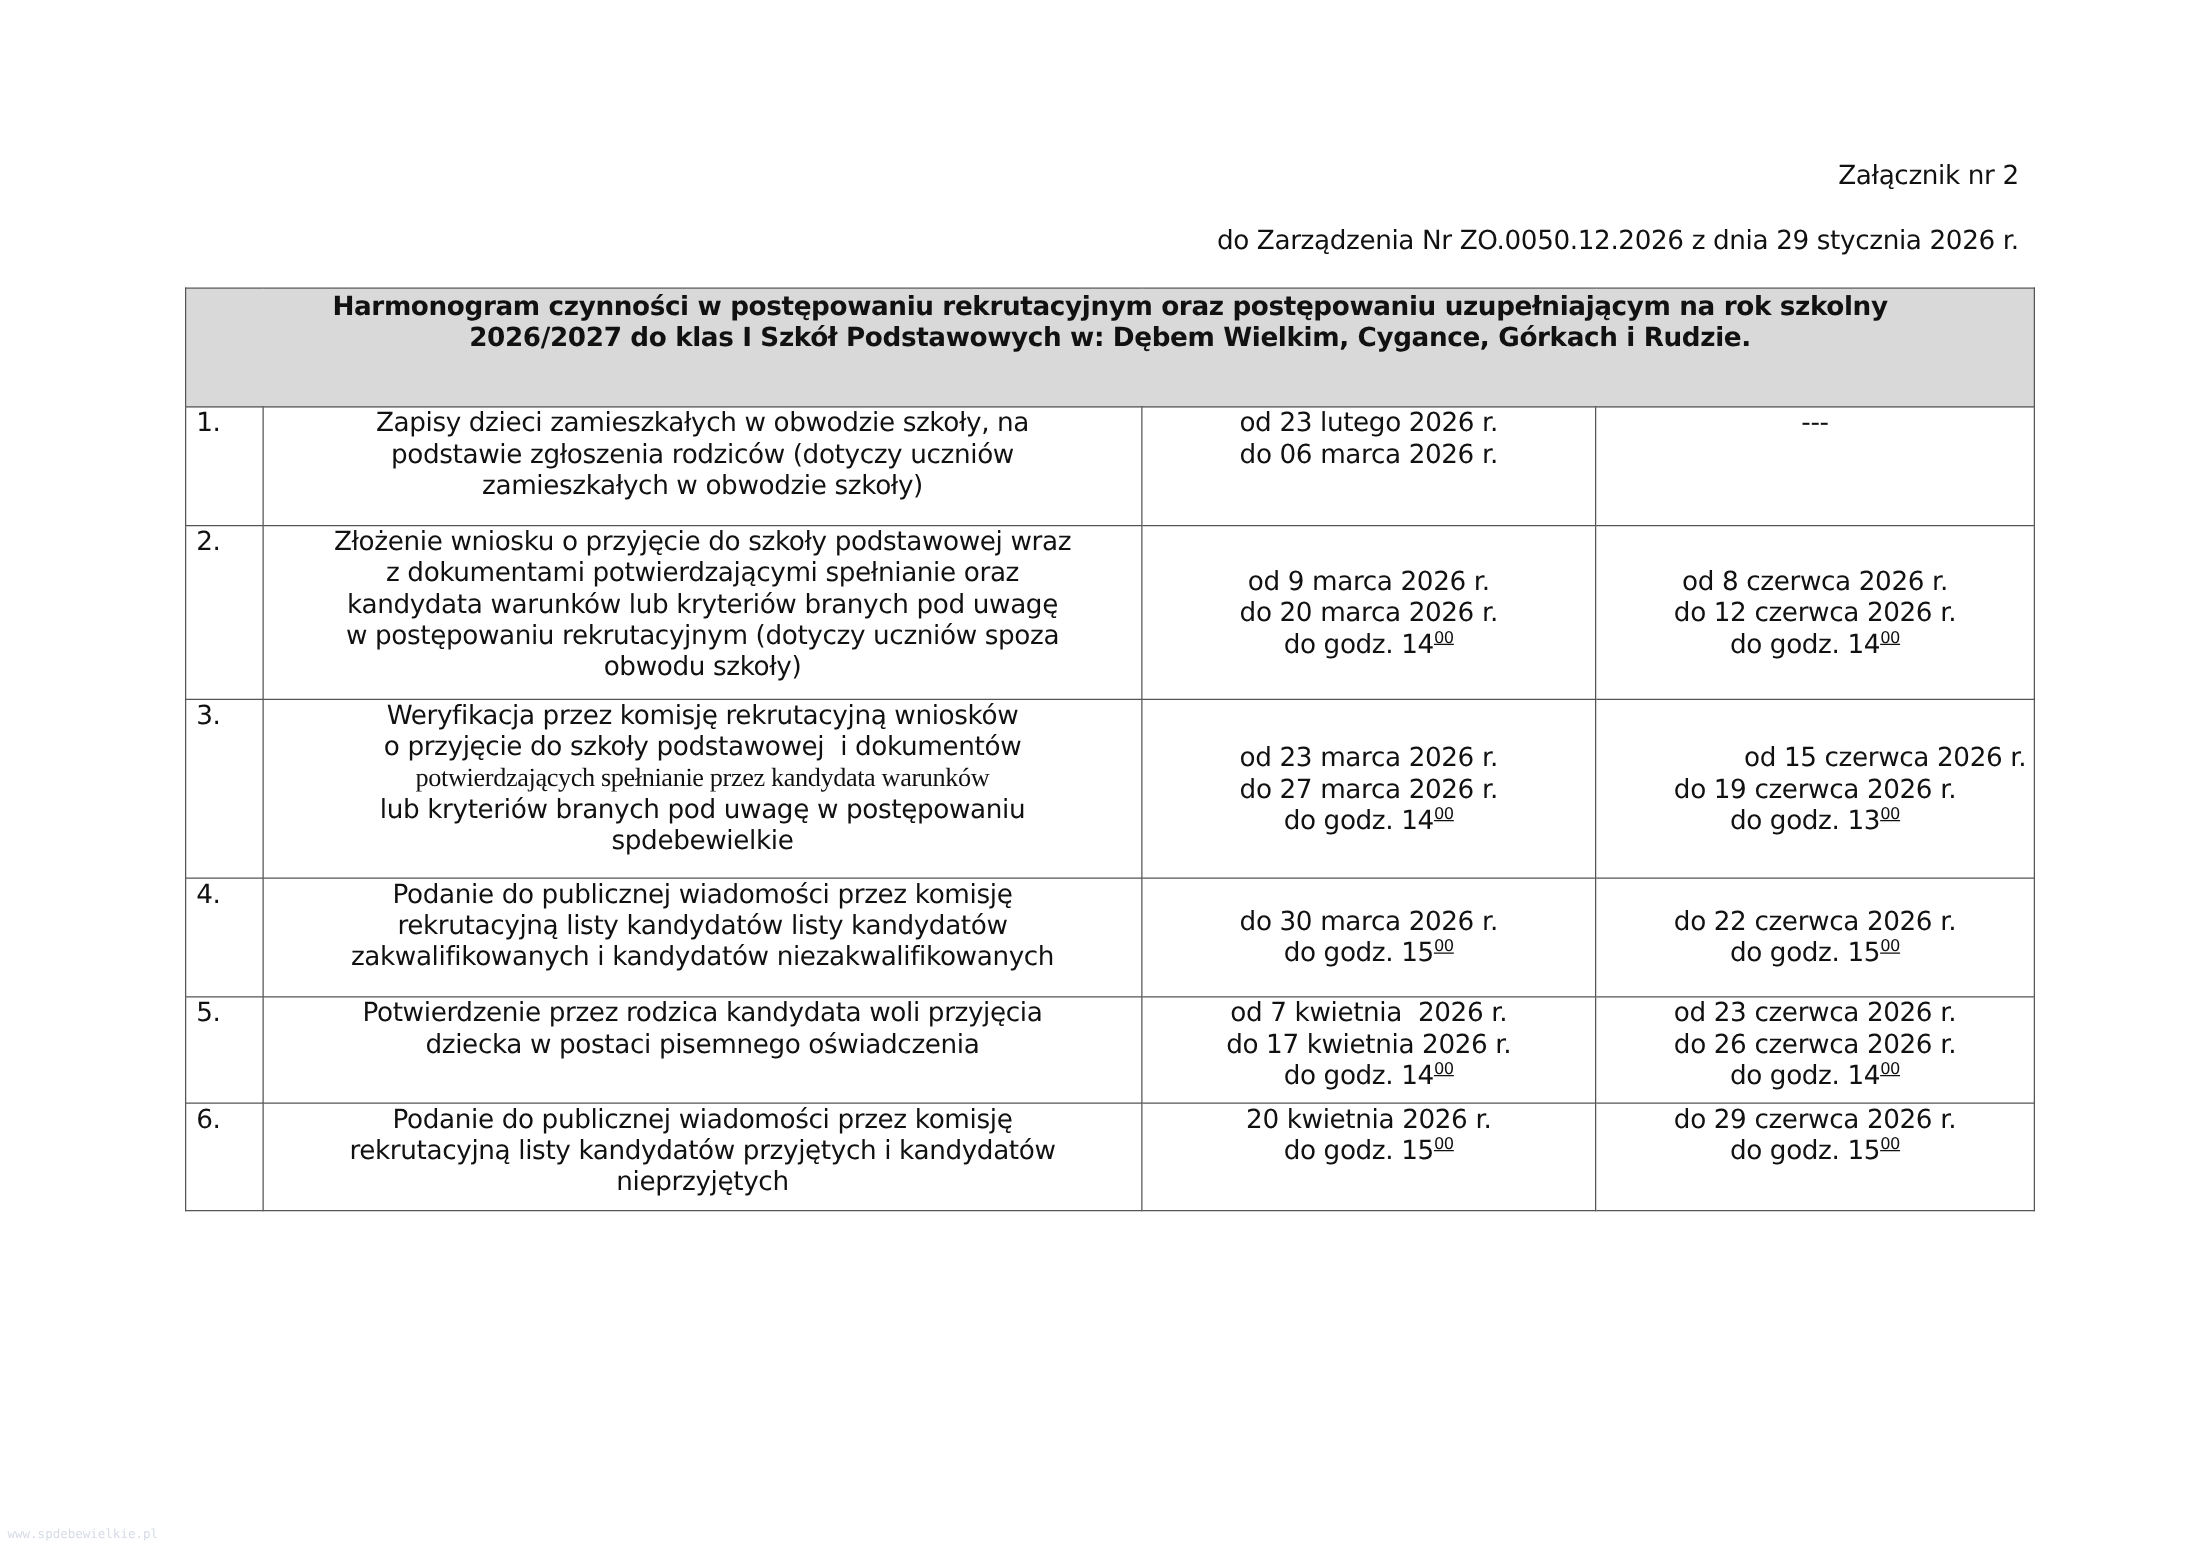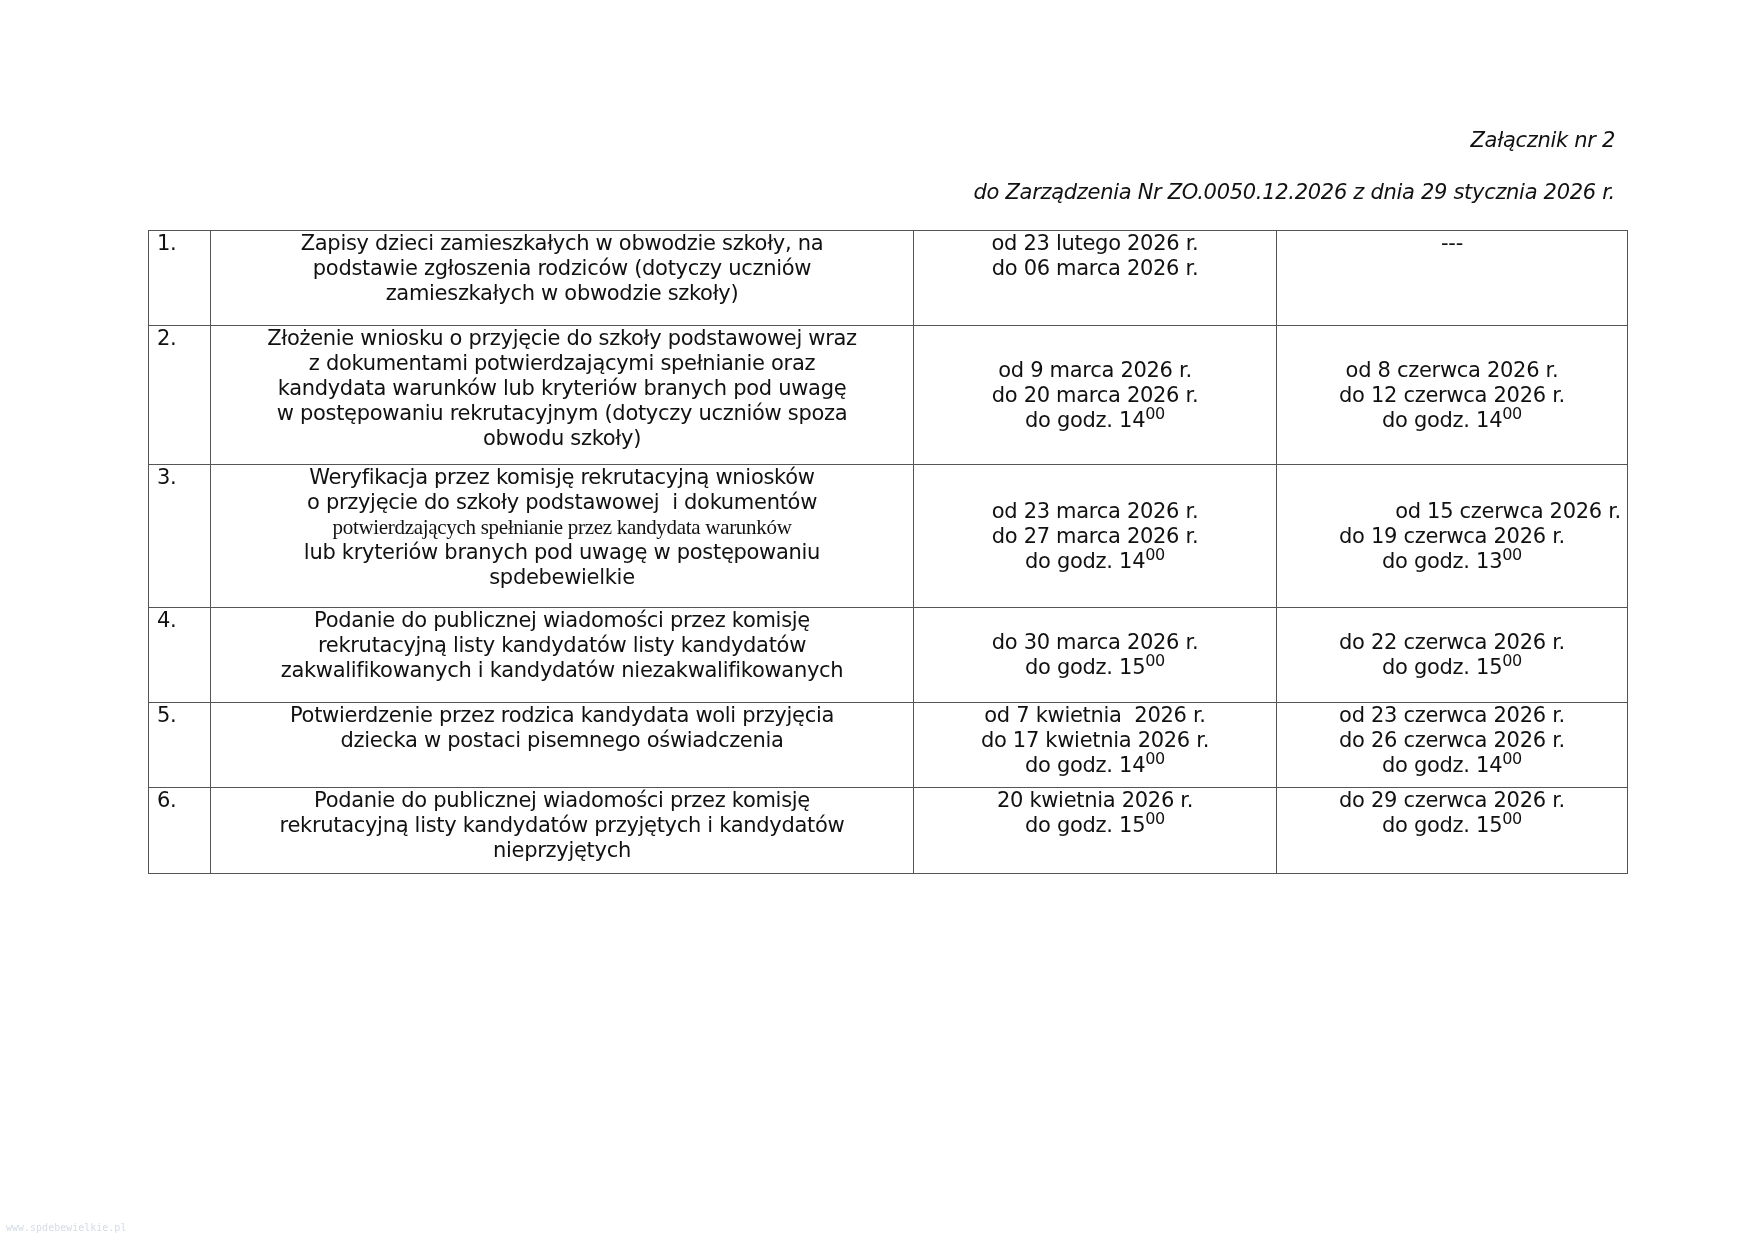"Załącznik nr 2" .hdr-right { font-style: italic -> none }
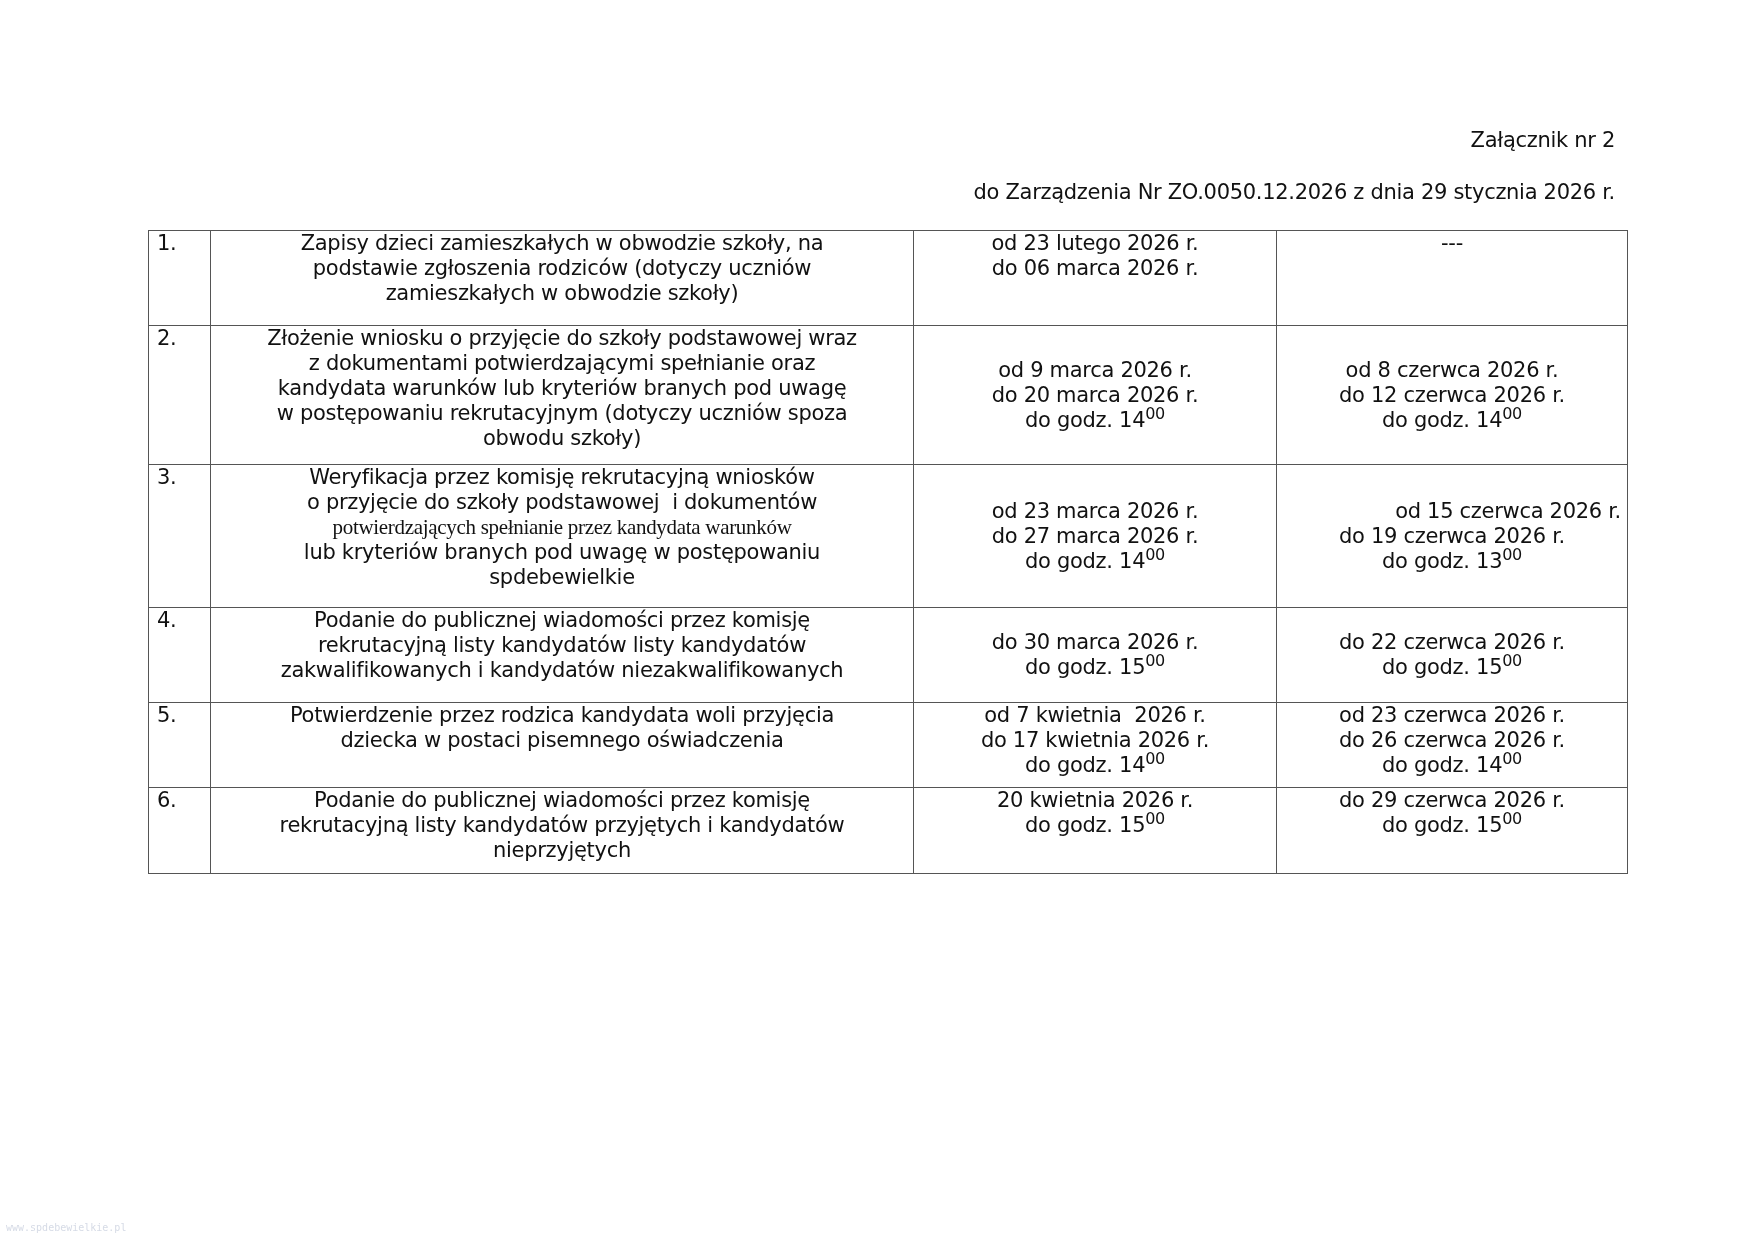"Harmonogram czynności w postępowaniu" tr { html: none -> <tr> <td> <span>Harmonogram czynności w postępowaniu rekrutacyjnym oraz postępowaniu uzupełniającym na rok szkolny</span> <span>2026/2027 do klas I Szkół Podstawowych w: Dębem Wielkim, Cygance, Górkach i Rudzie.</span> </td> </tr> }
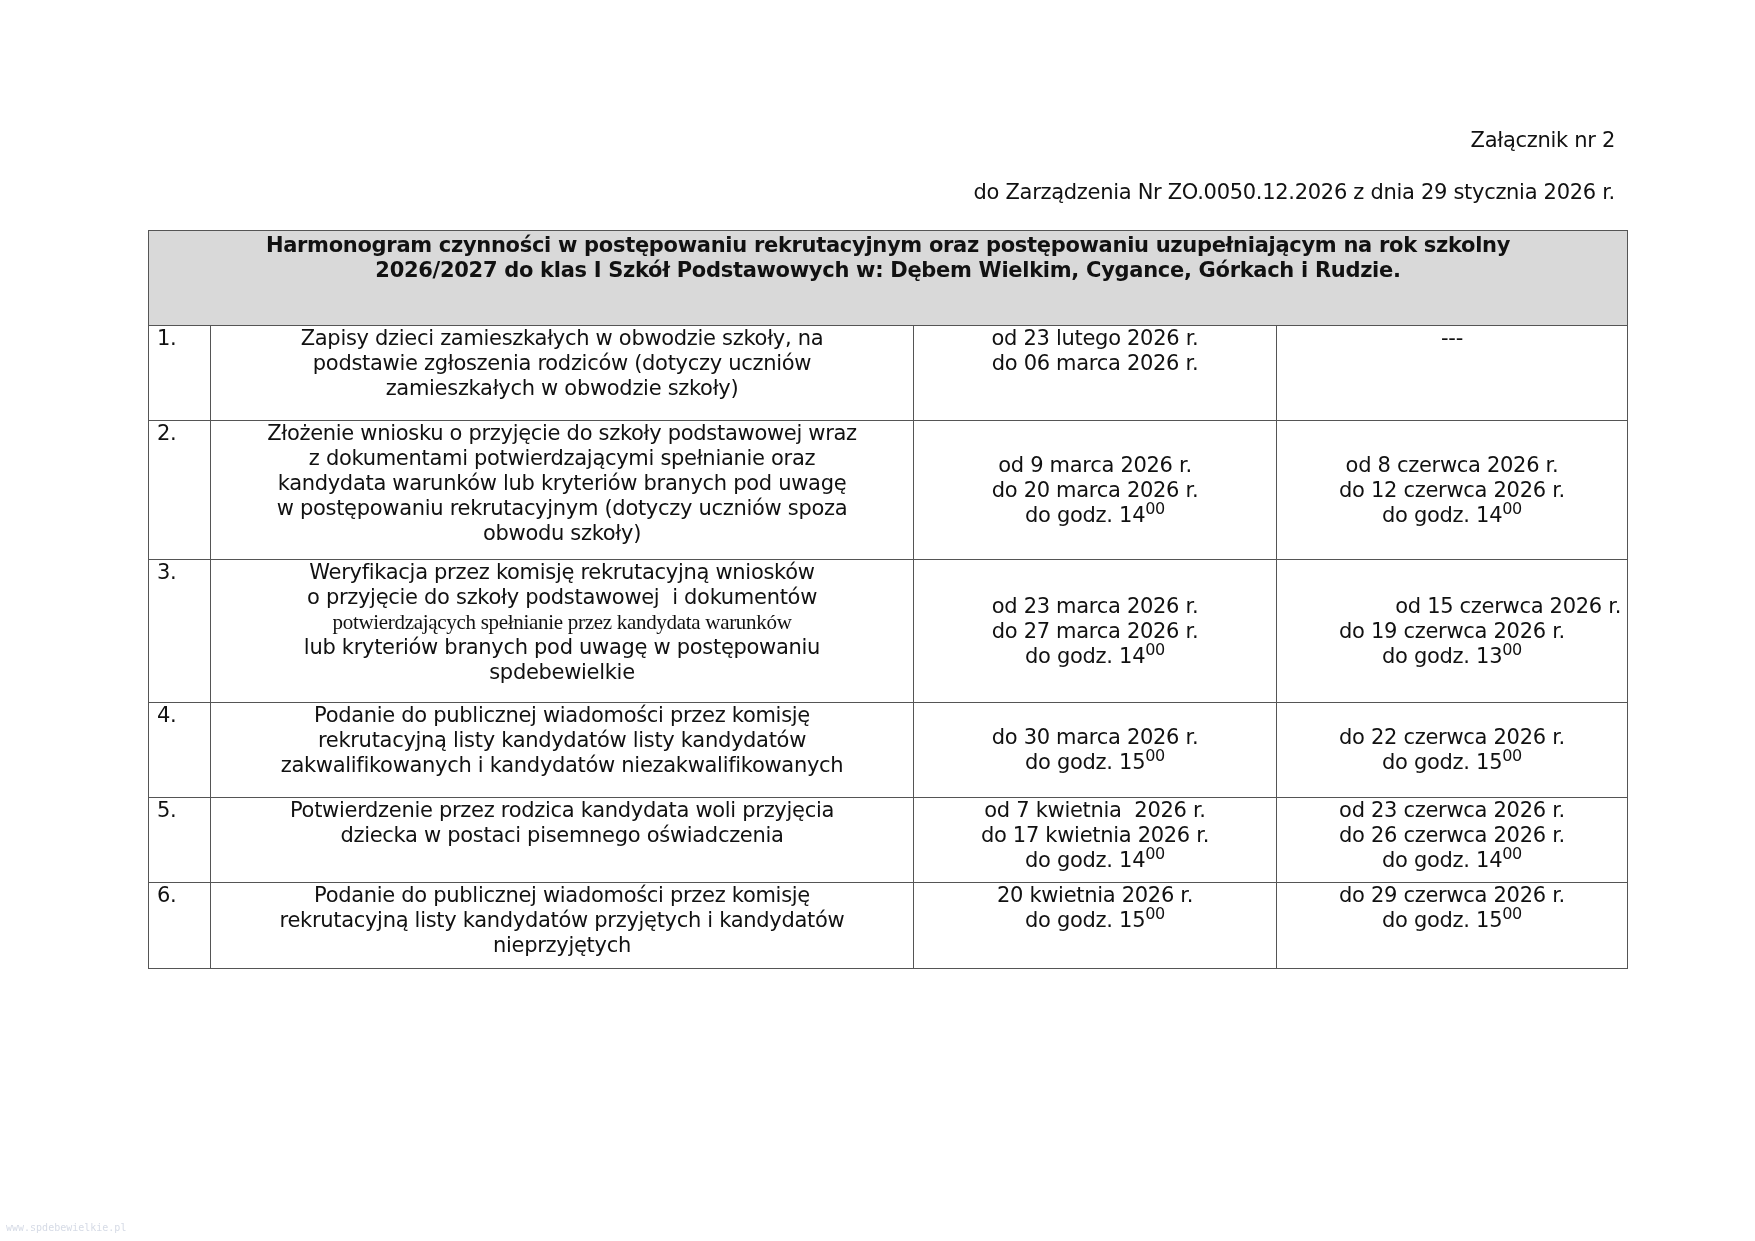"00" sup { font-size: 16px -> 13px; text-decoration: none -> underline }
